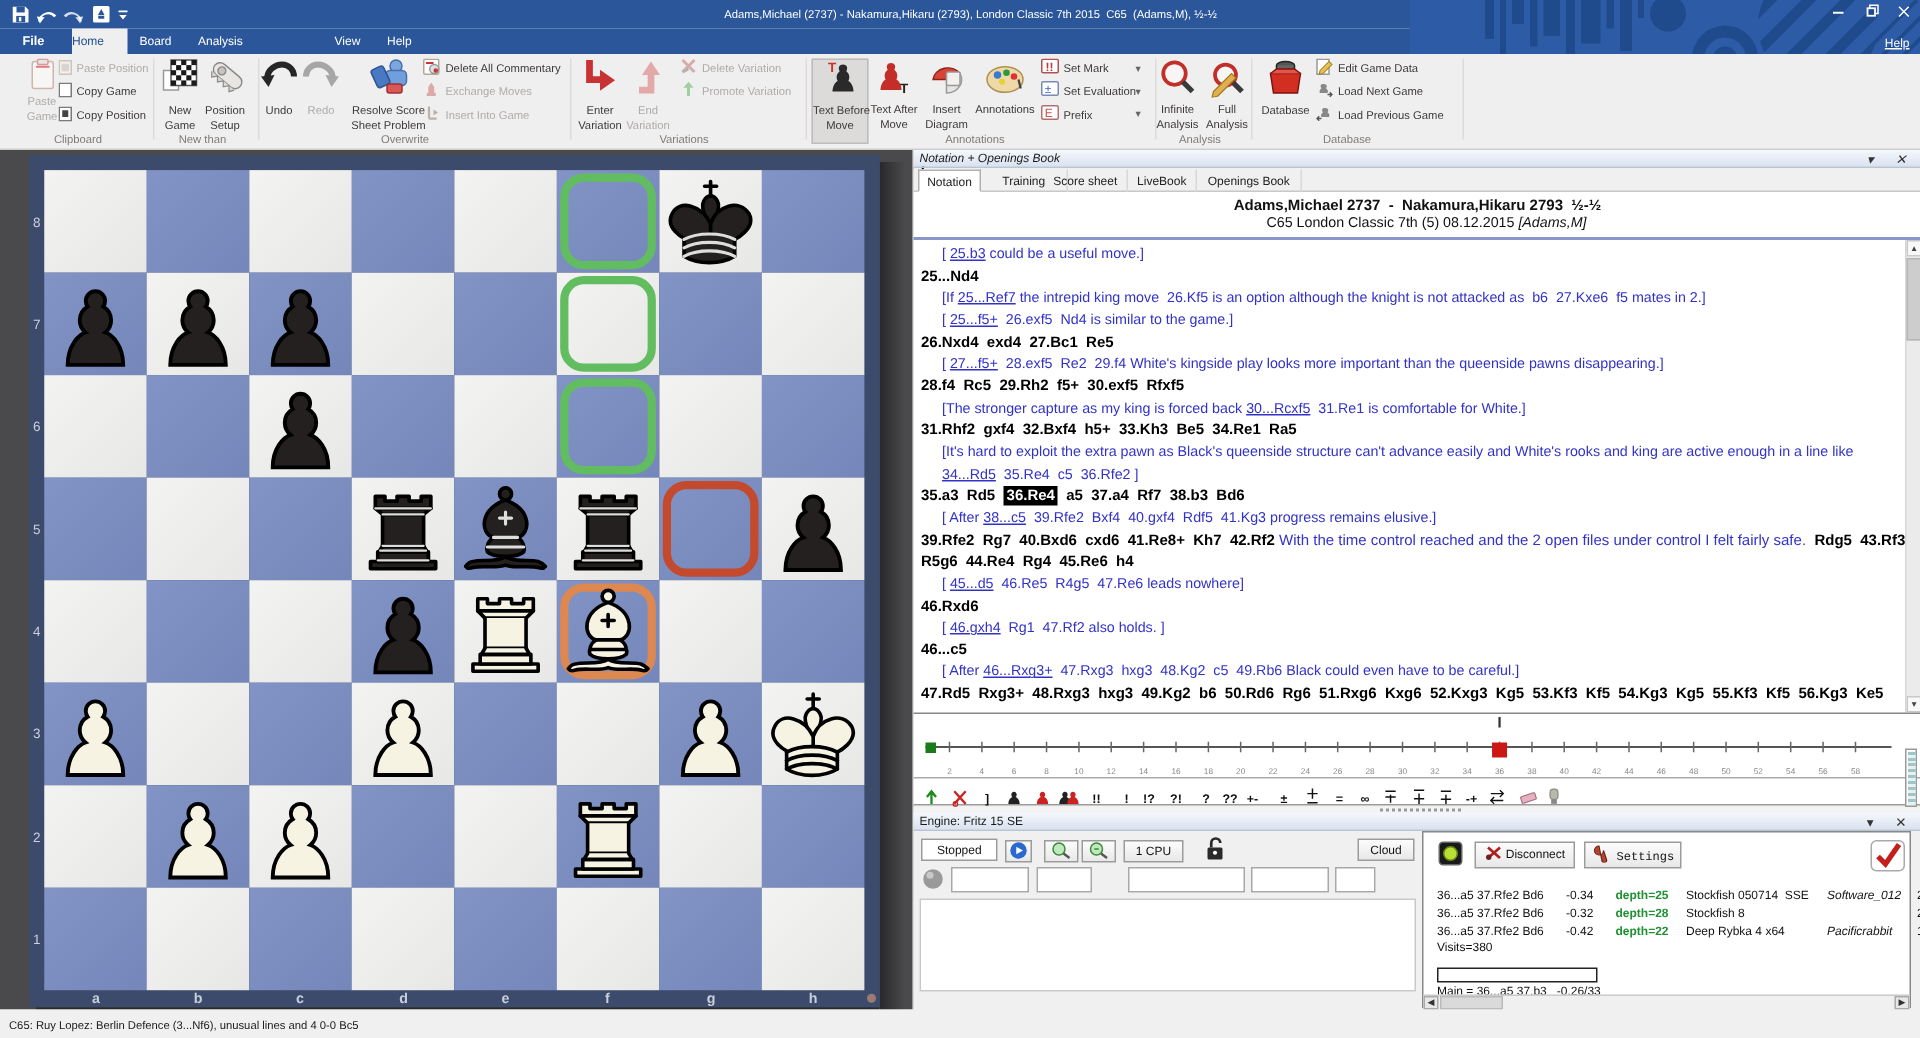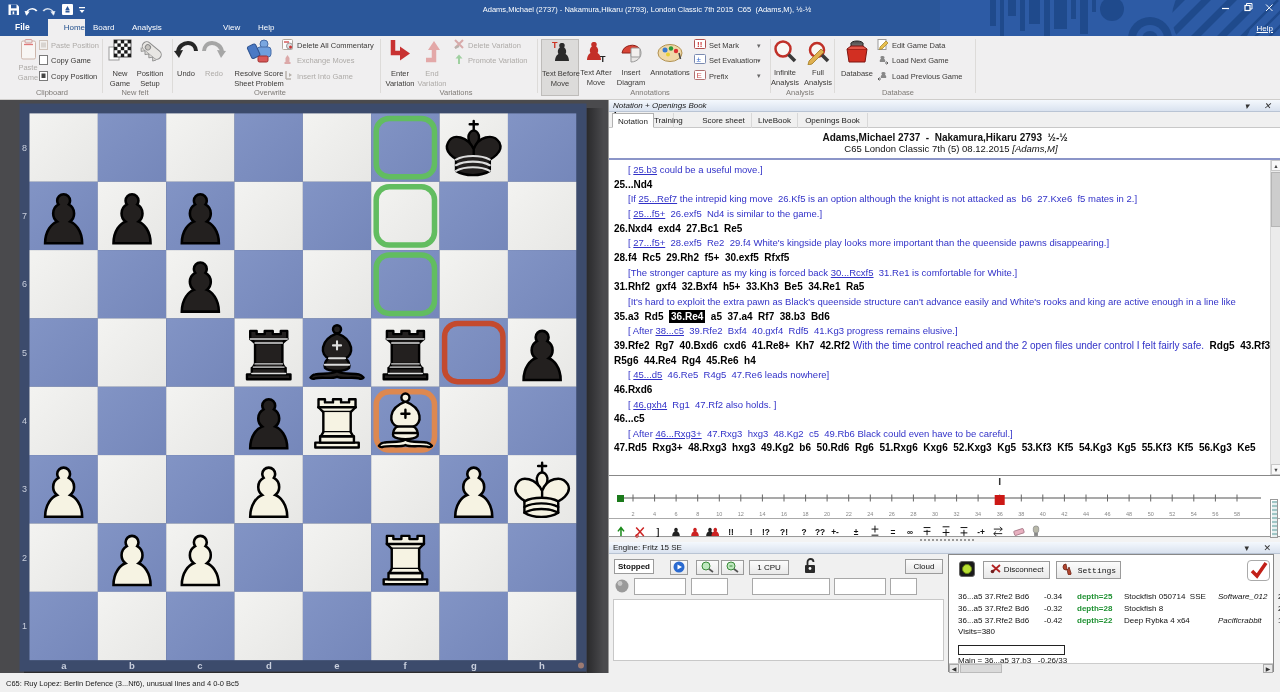"Home" #hometab { text-align: right -> left }
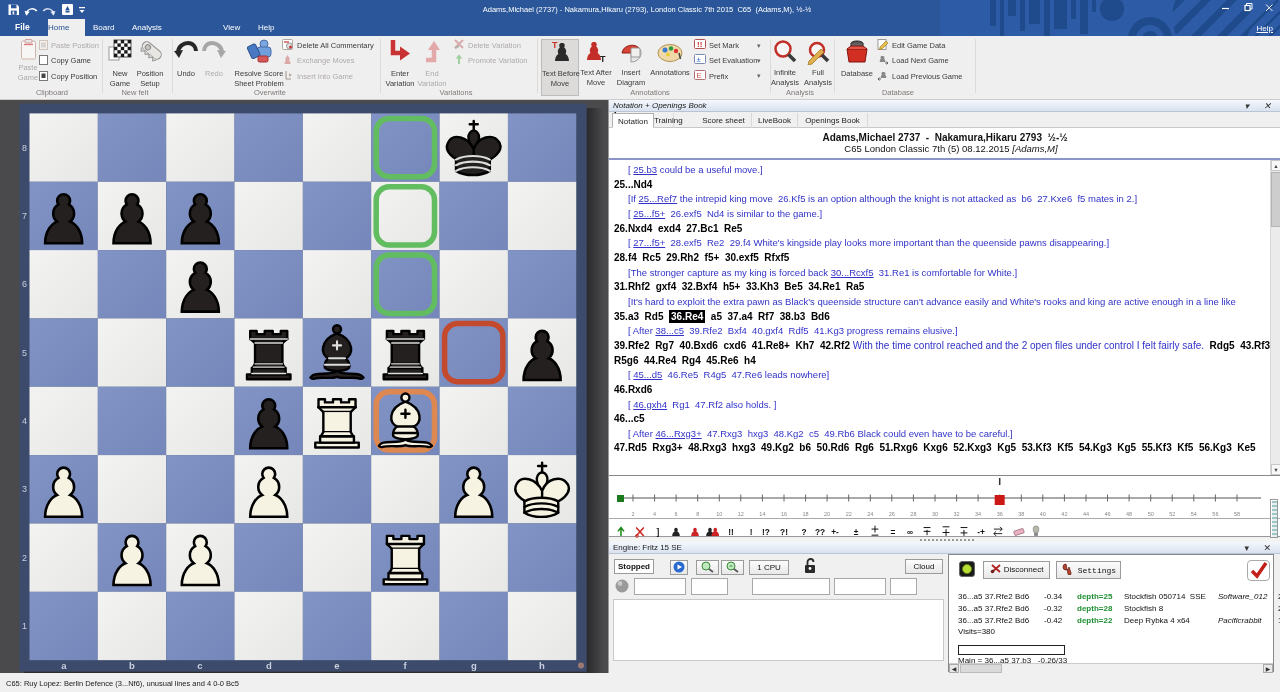"New felt" div.glabel { text: felt -> than }
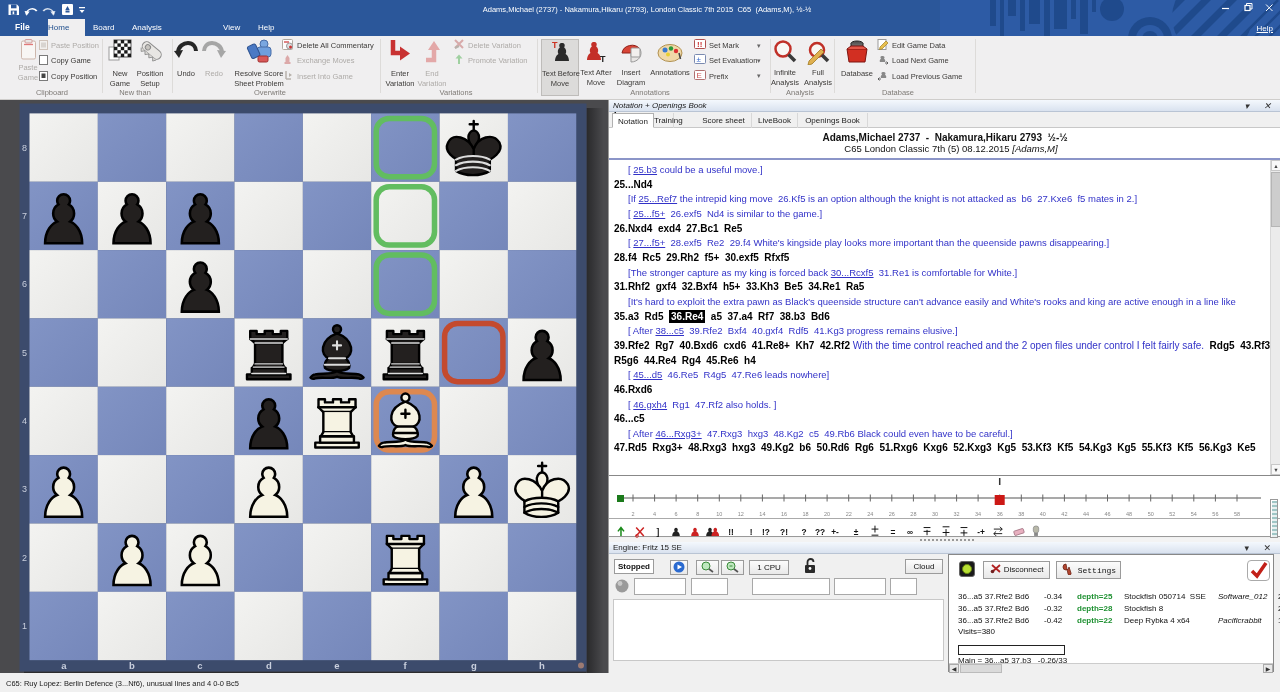"Training" div.ntab { width: 20px -> 58px }
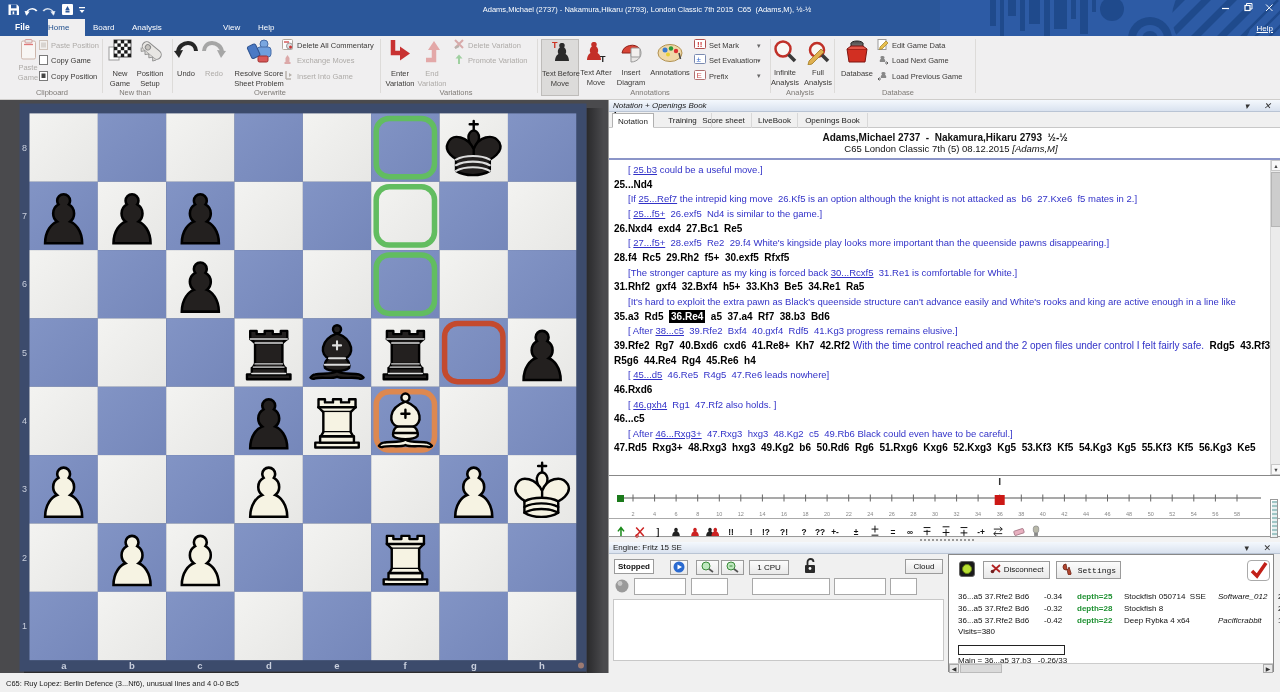"34...Rd5 35.Re4 c5 36.Rfe2 ]" div.ln { html: none -> <div><span>34...Rd5</span> 35.Re4 c5 36.Rfe2 ]</div> }
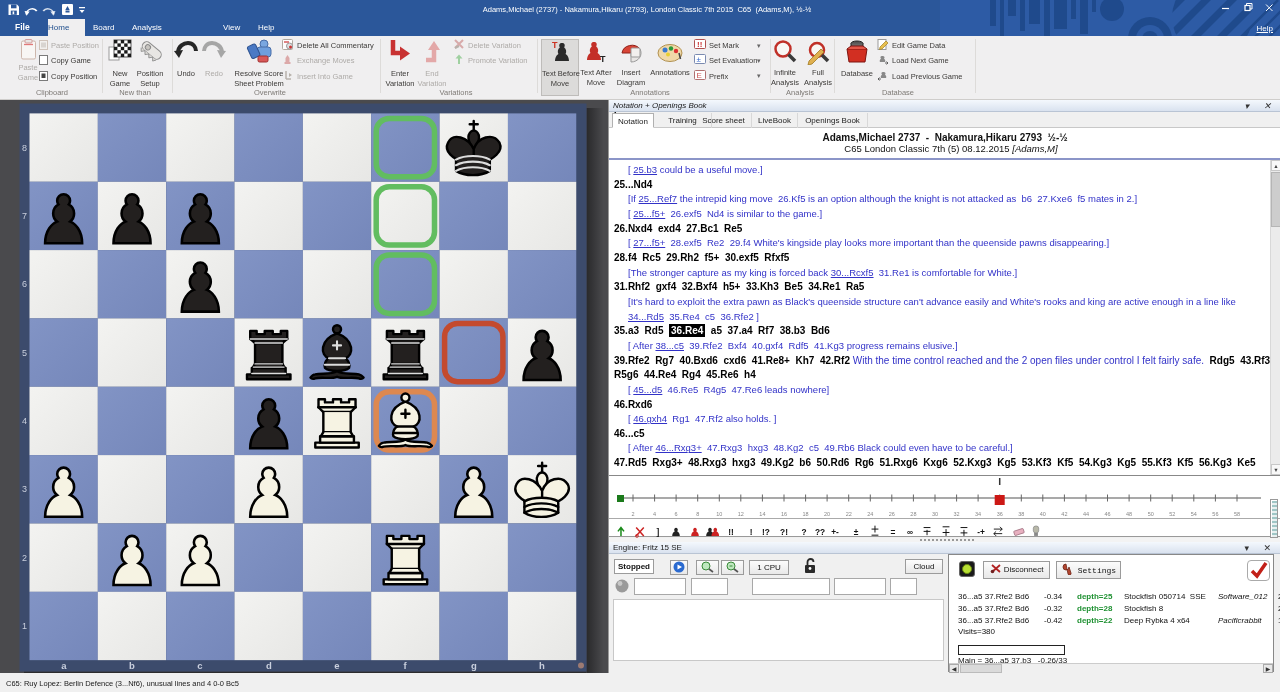"Stopped" div.ebtn { font-weight: bold -> none; width: 40px -> 51px }
